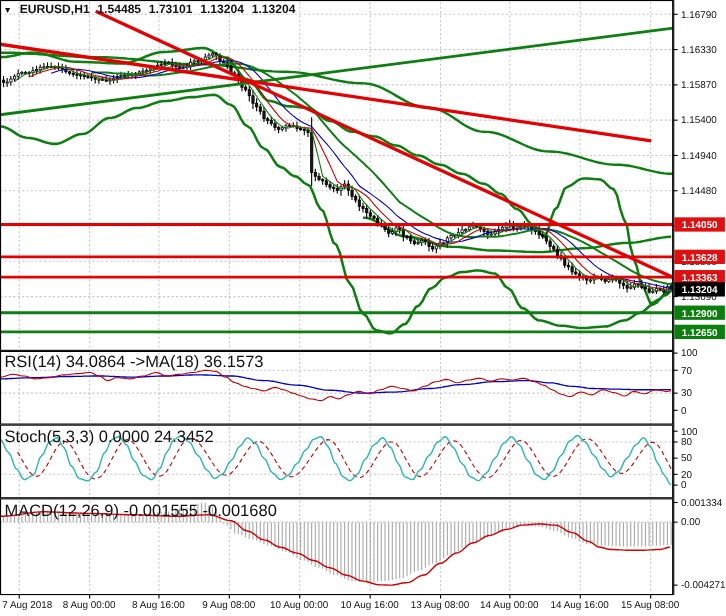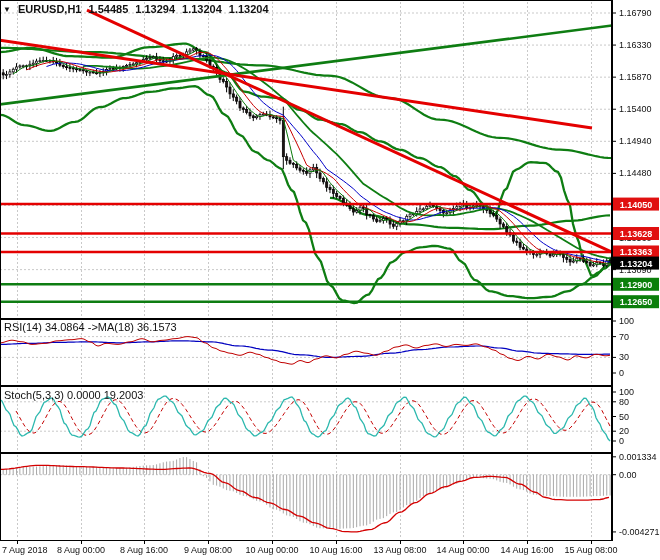"1.13294" span { text: 1.13294 -> 1.73101 }
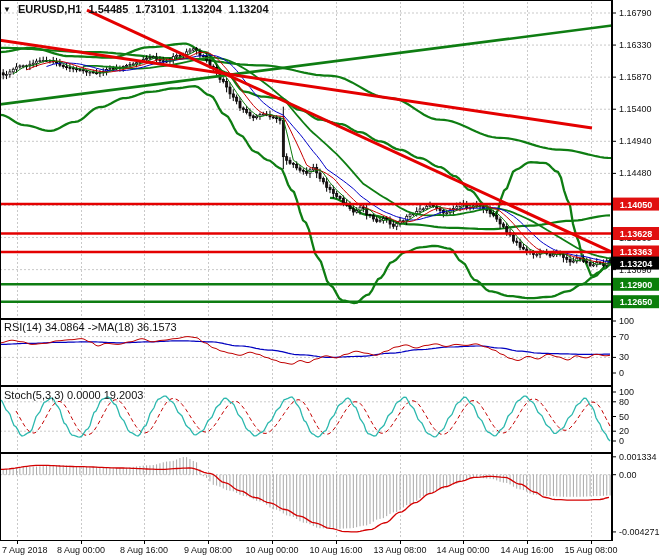"RSI(14) 34.0864 ->MA(18) 36.1573" .plabel { font-size: 11px -> 15px }
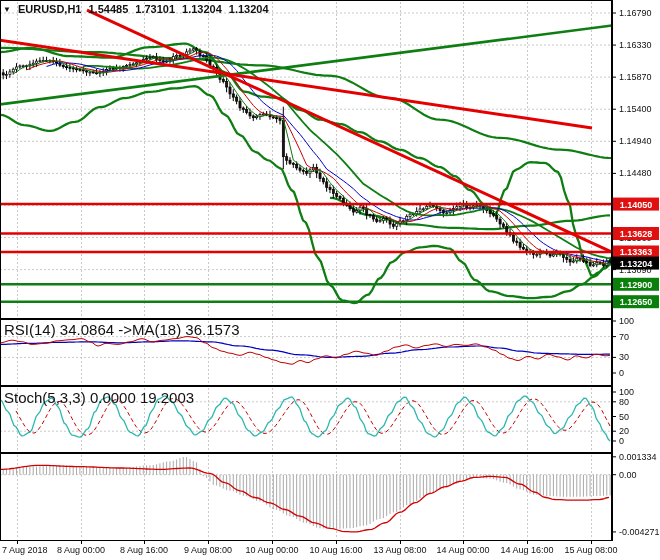"Stoch(5,3,3) 0.0000 19.2003" div.plabel { text: 19.2003 -> 24.3452 }
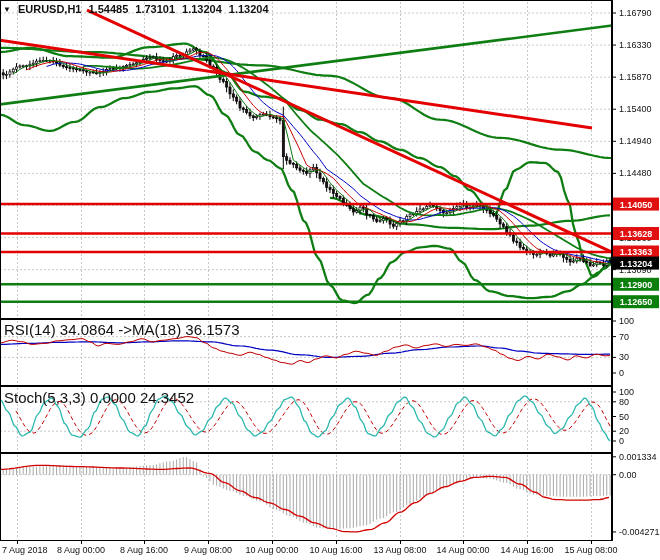"MACD(12,26,9) -0.001555 -0.001680" div.plabel { html: none -> <div>MACD(12,26,9) -0.001555 -0.001680</div> }
